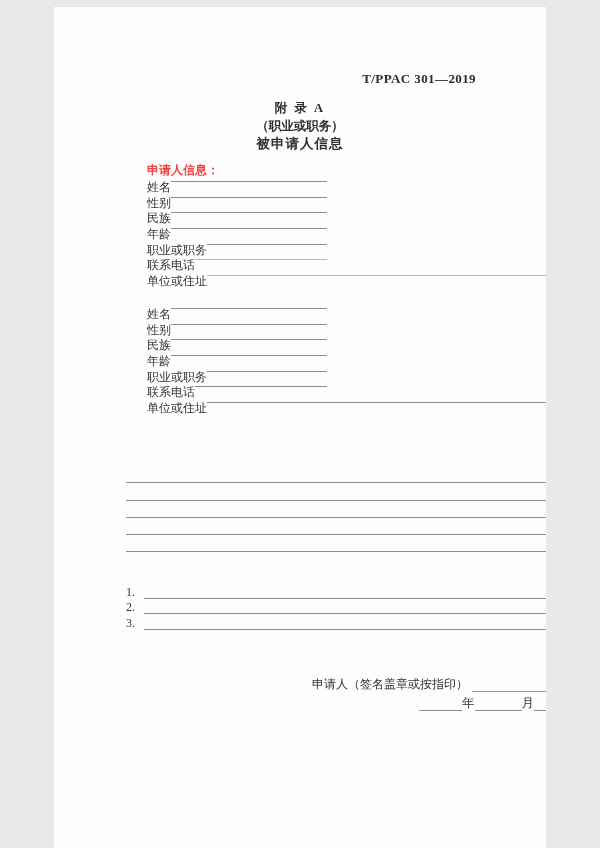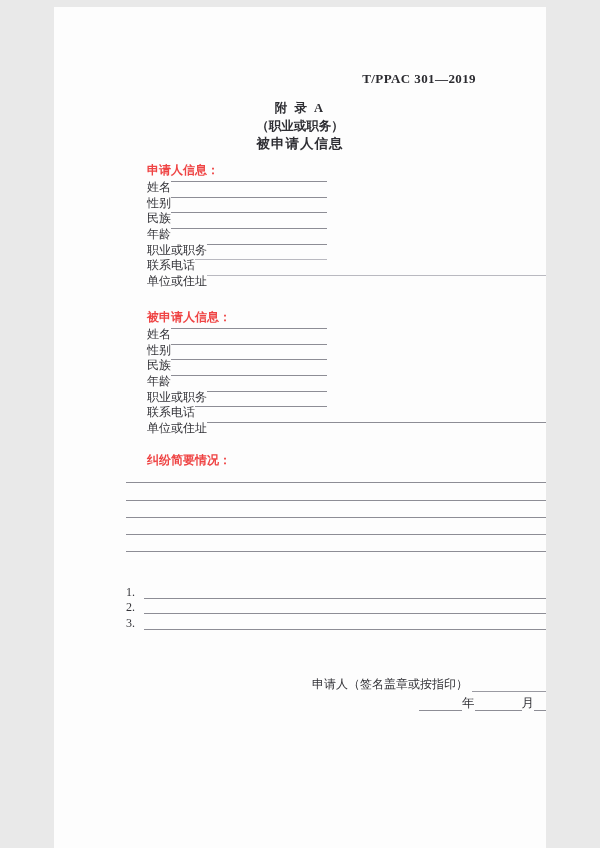"被申请人信息：" div.sec-heading { html: <div>被申请人信息：</div> -> none }
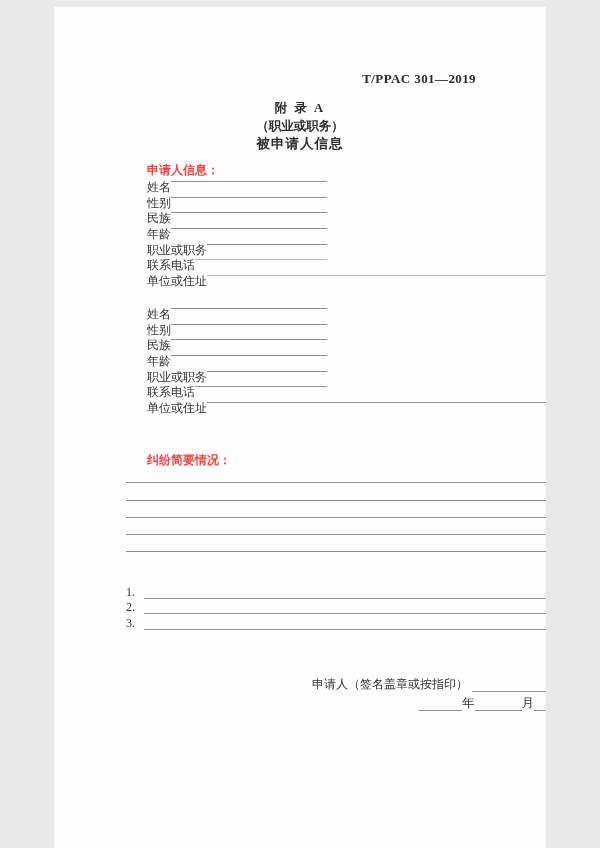"纠纷简要情况：" div.section { html: <div> <div>纠纷简要情况：</div> </div> -> none }
